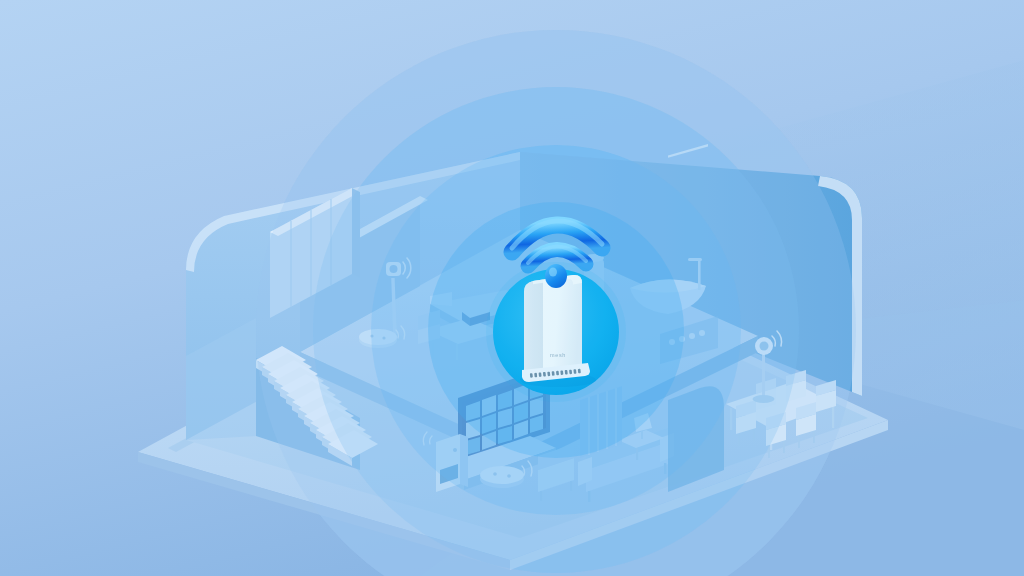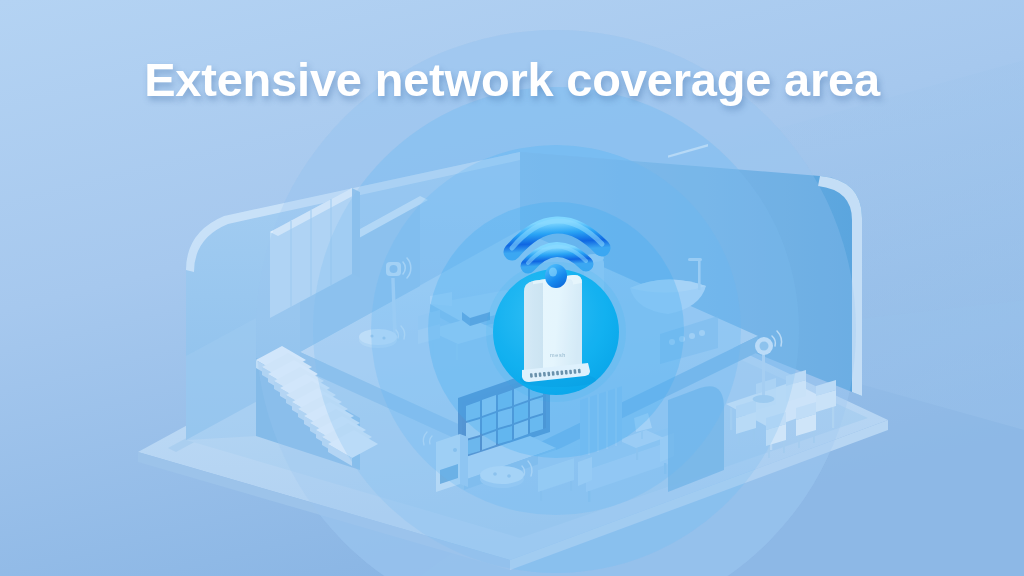"Extensive network coverage area" div { html: <div>Extensive network coverage area</div> -> none }
